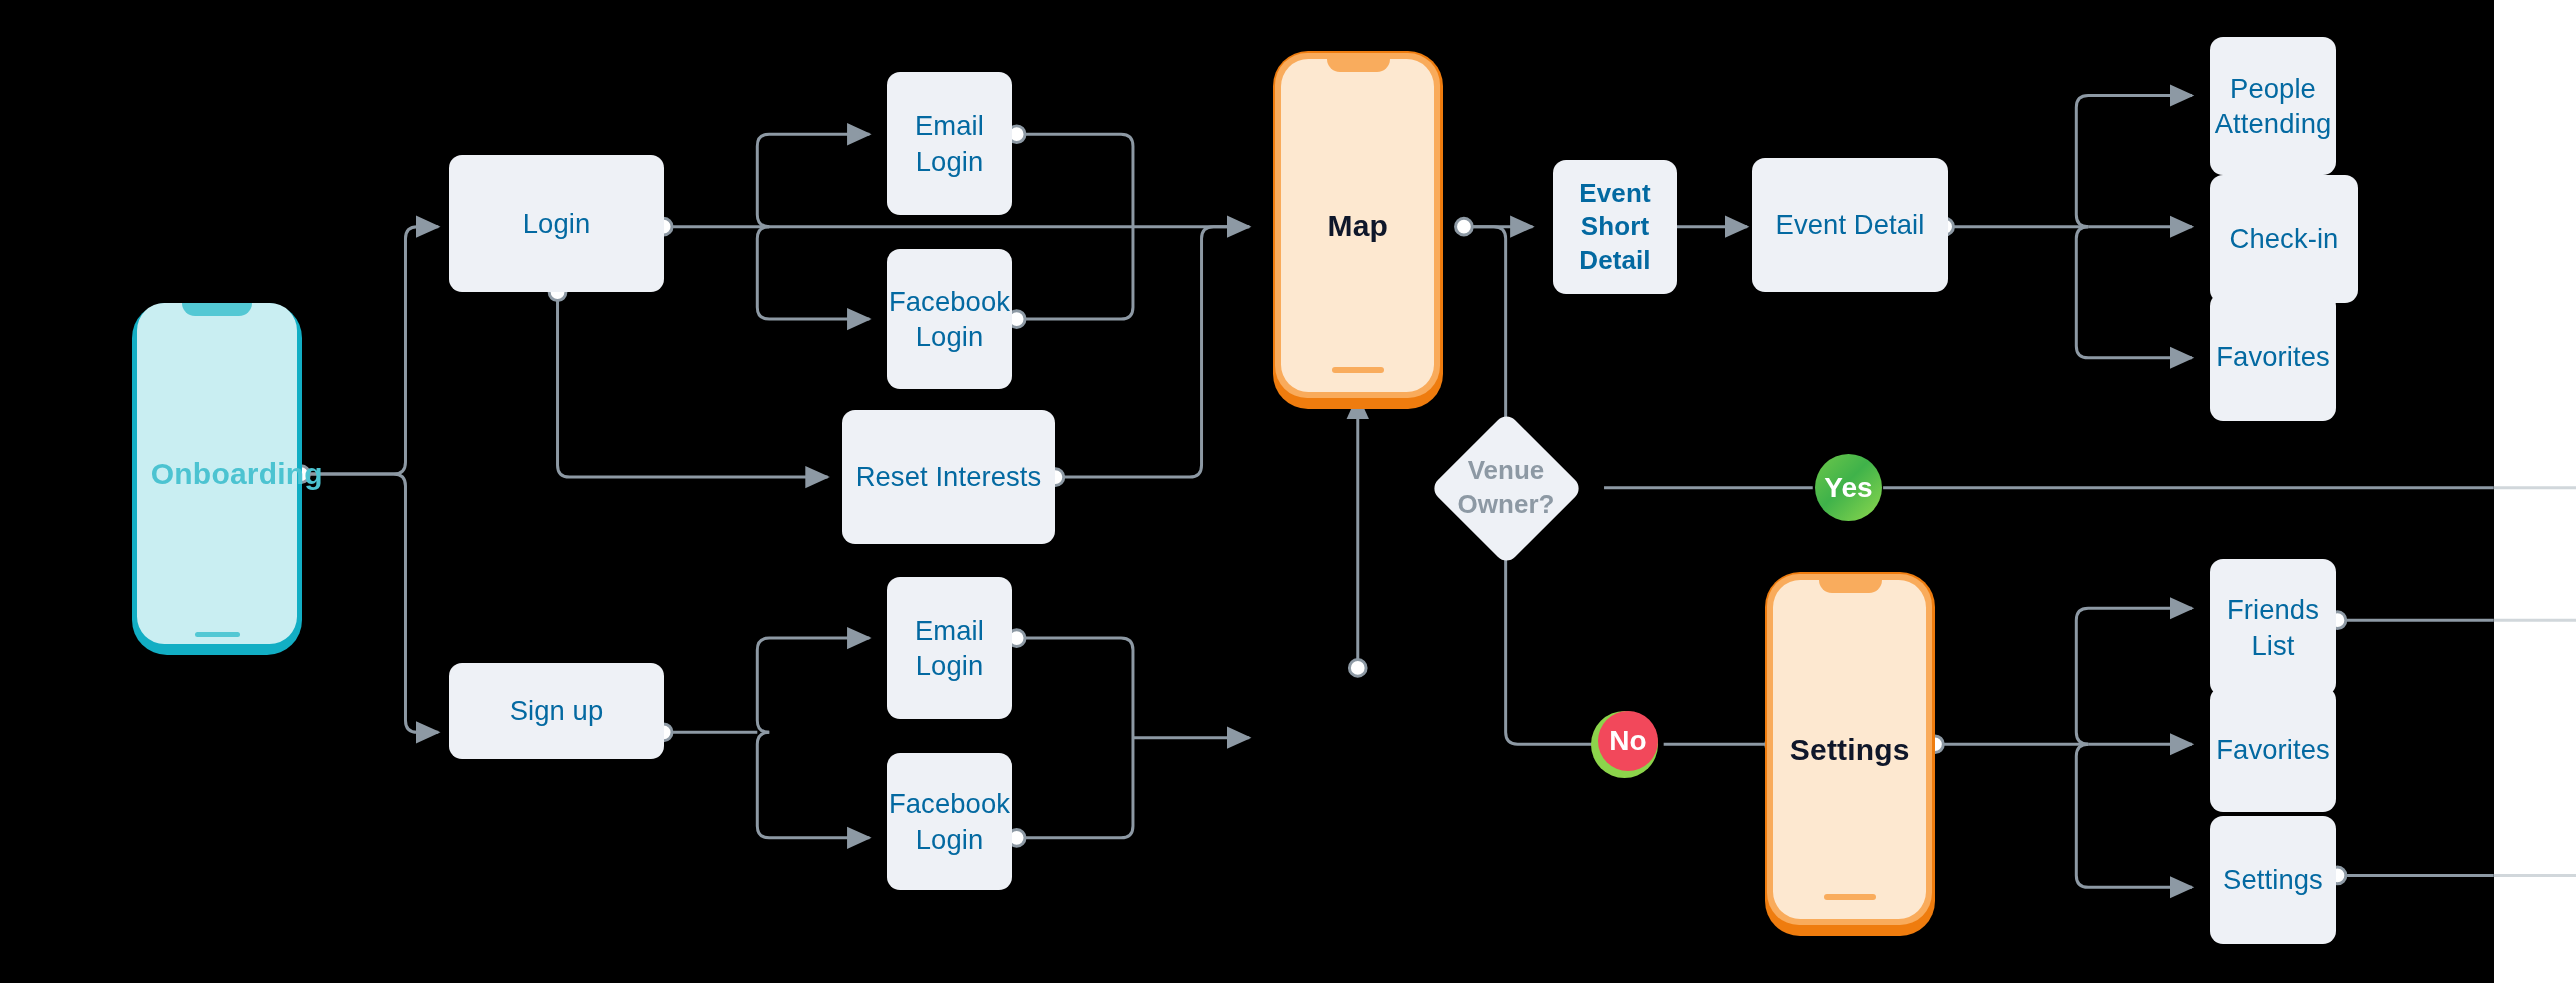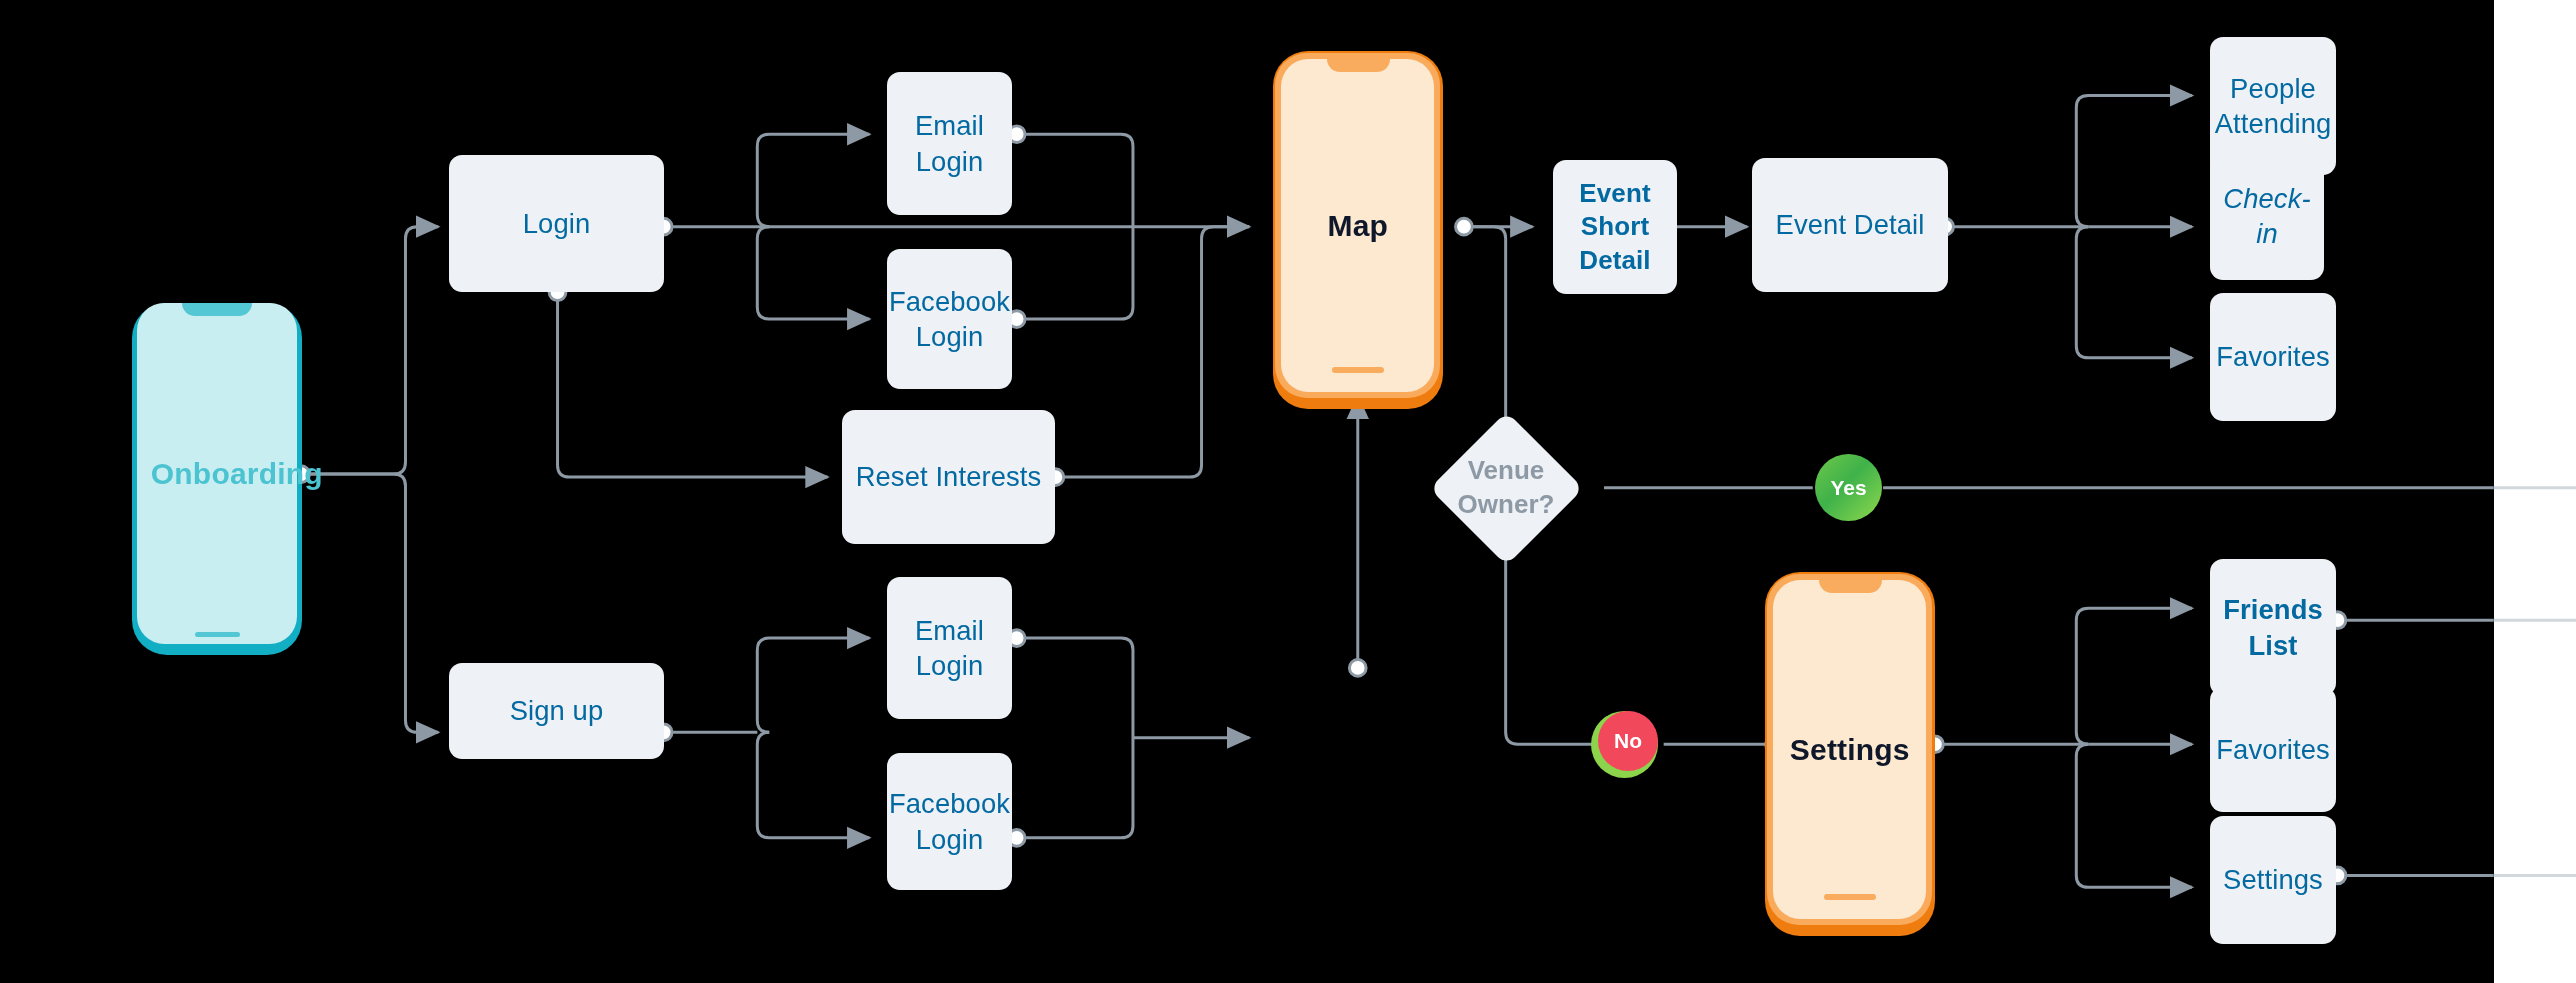"Check-in" div.node { font-style: italic -> none; top: 152px -> 175px; width: 114px -> 148px }
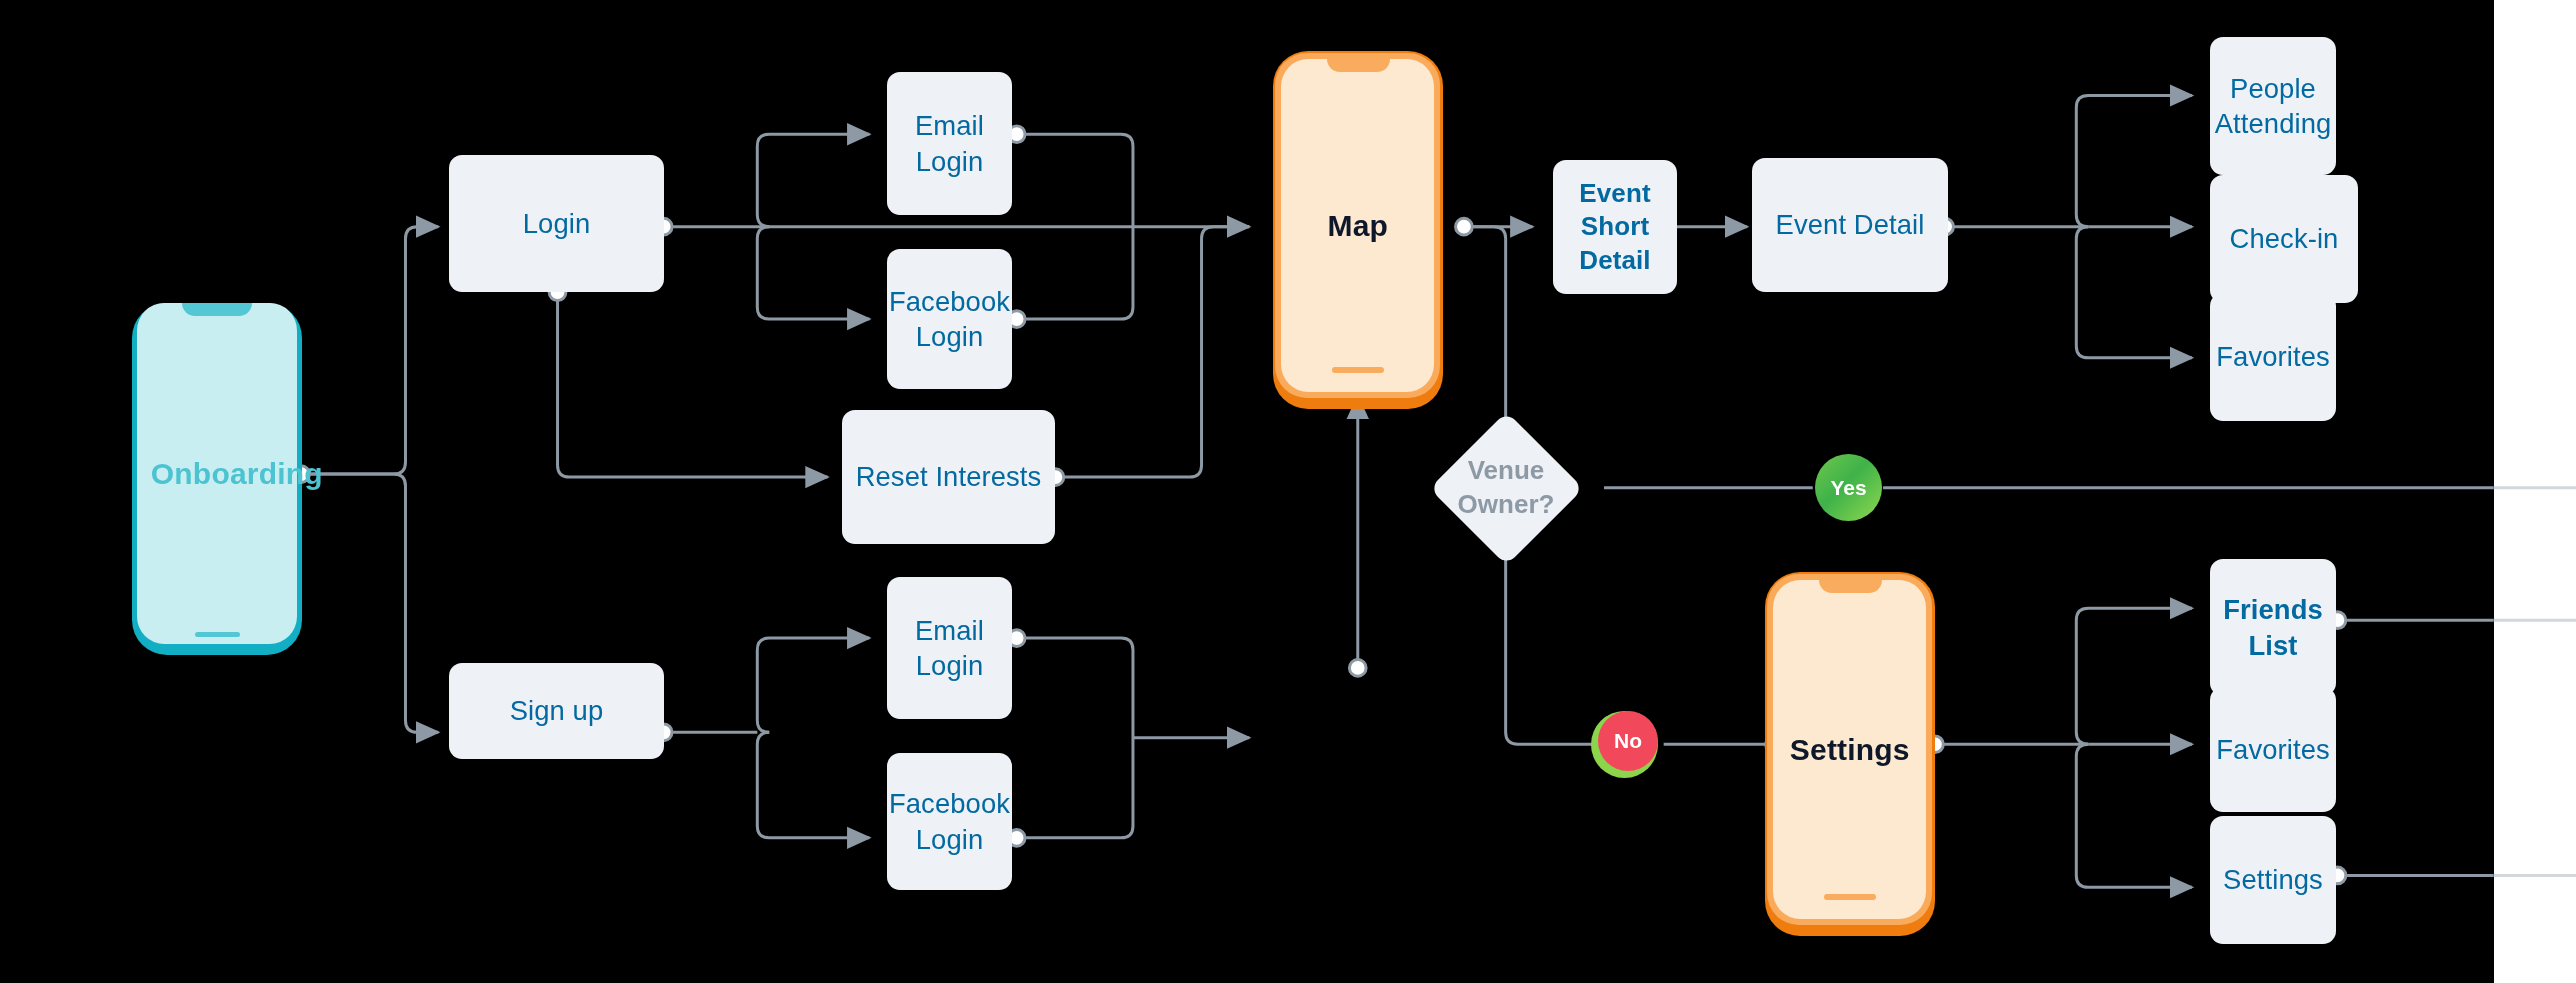"Yes" .badge { font-size: 21px -> 28px }
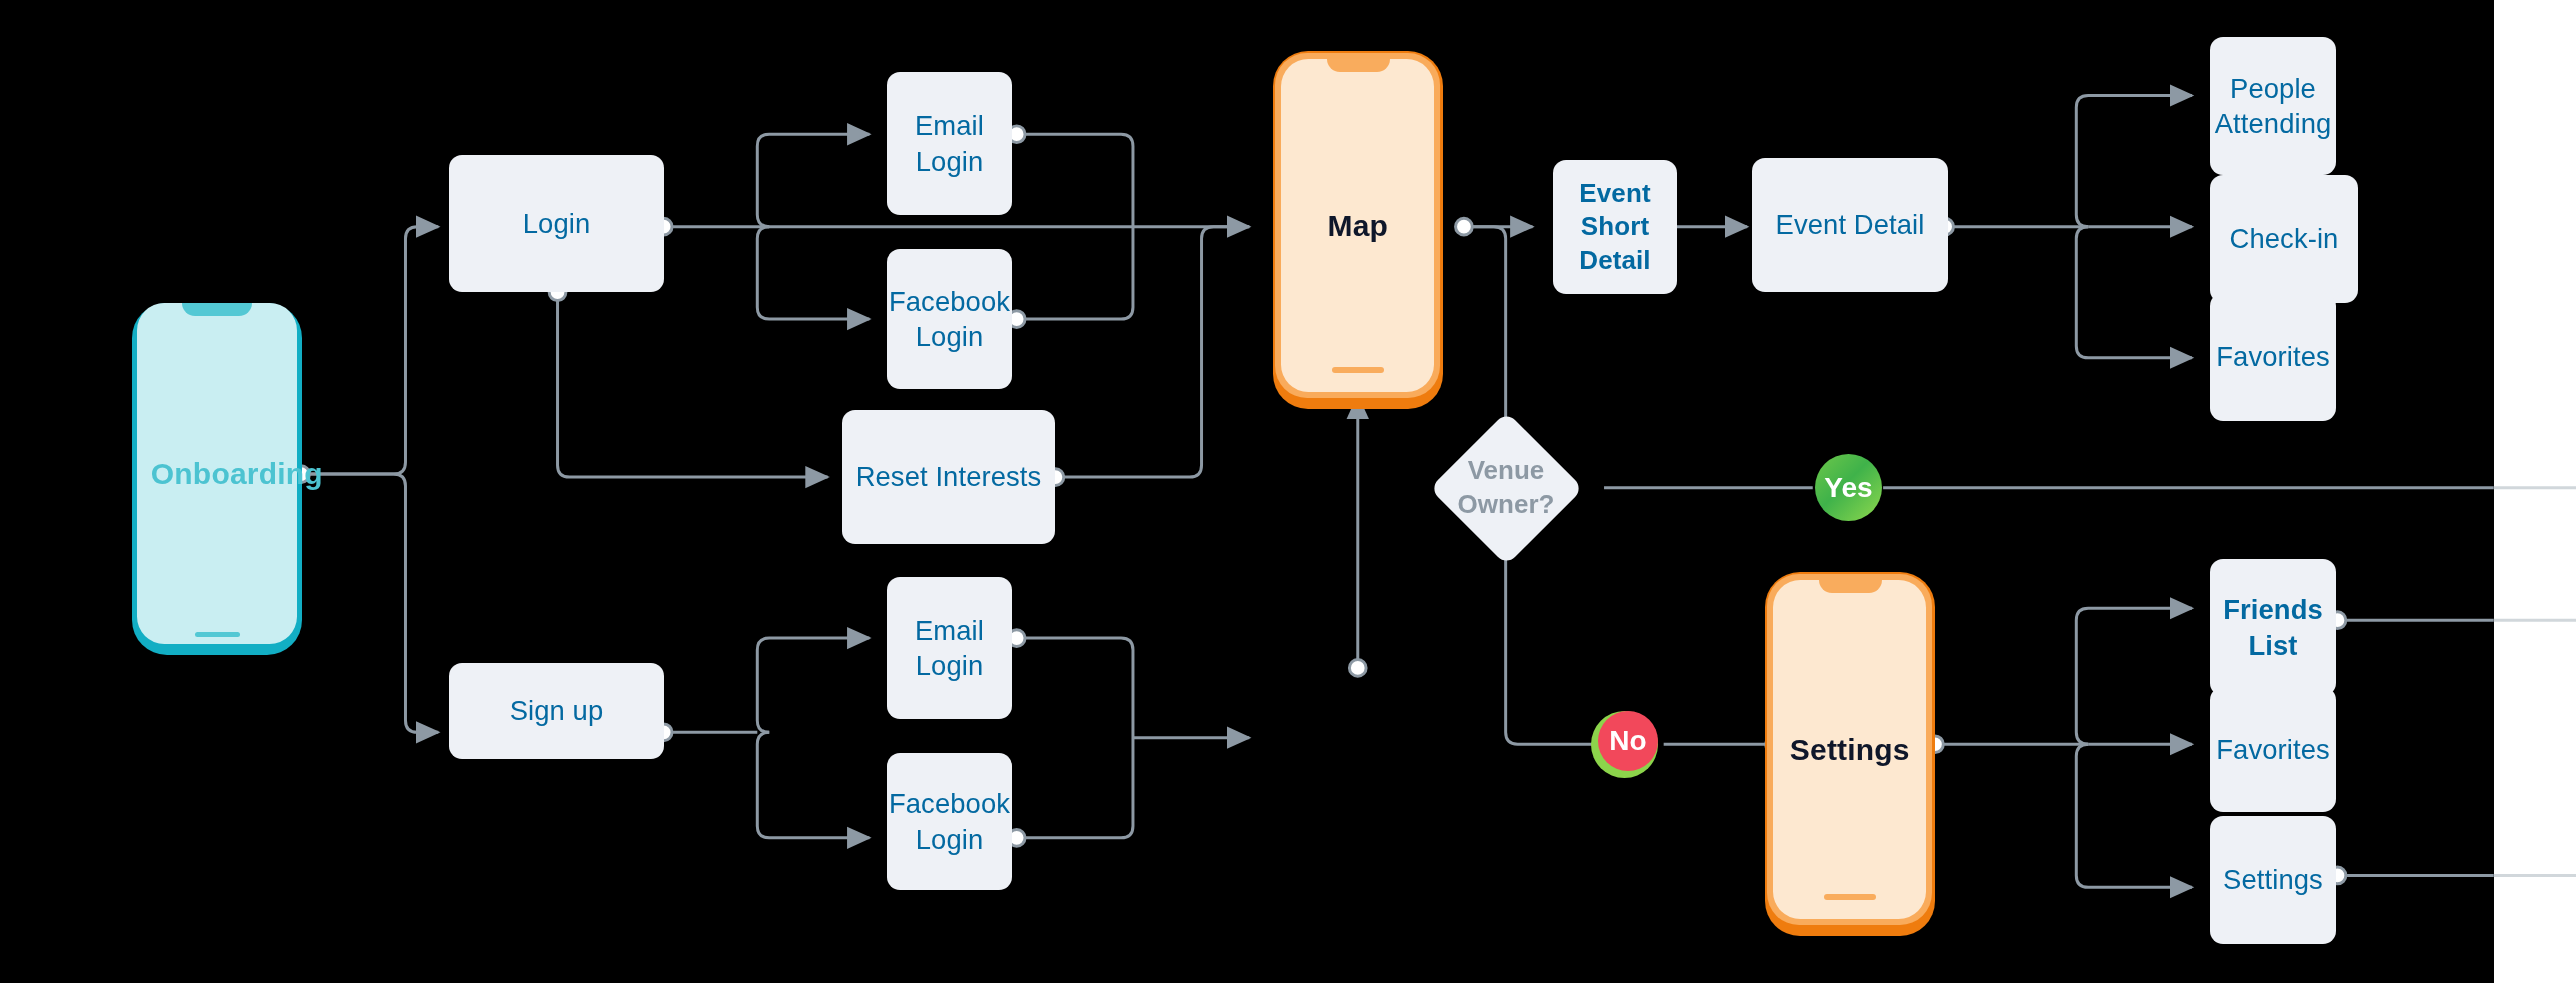"Friends" span { font-weight: bold -> none }
